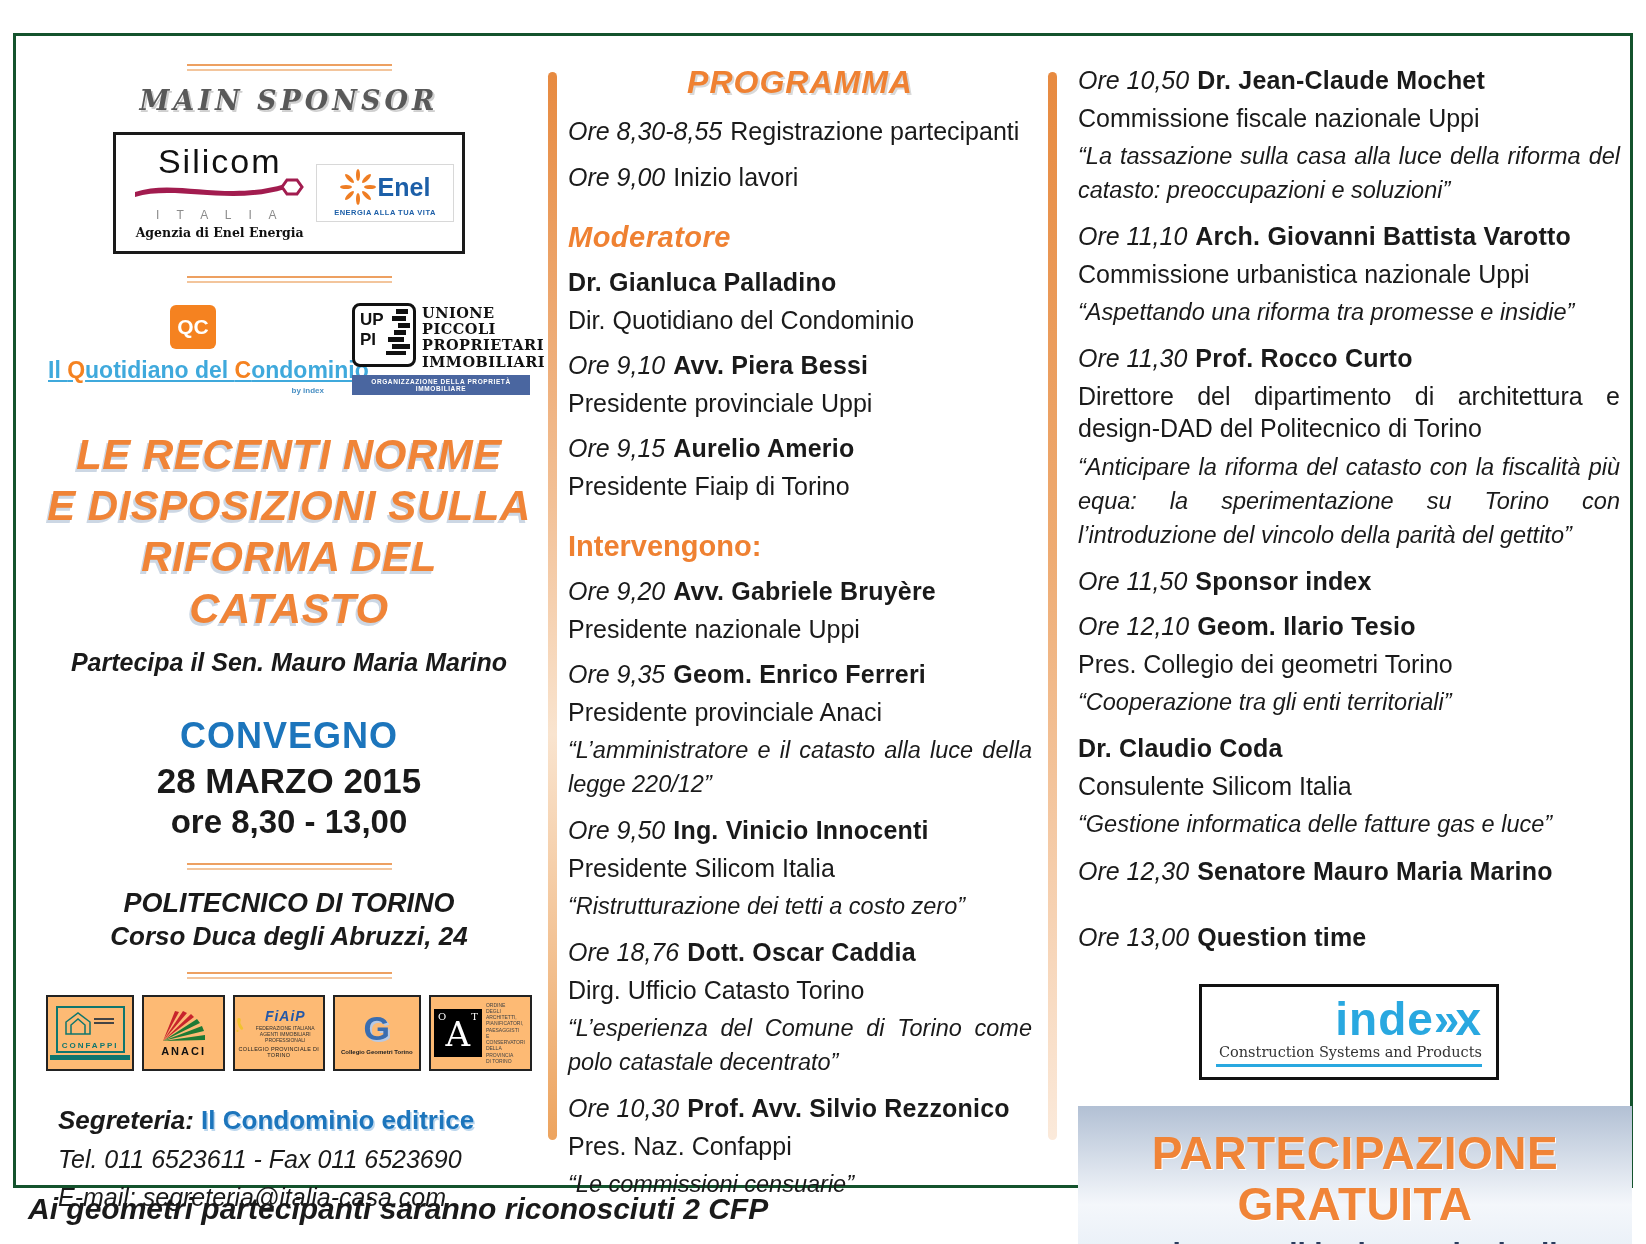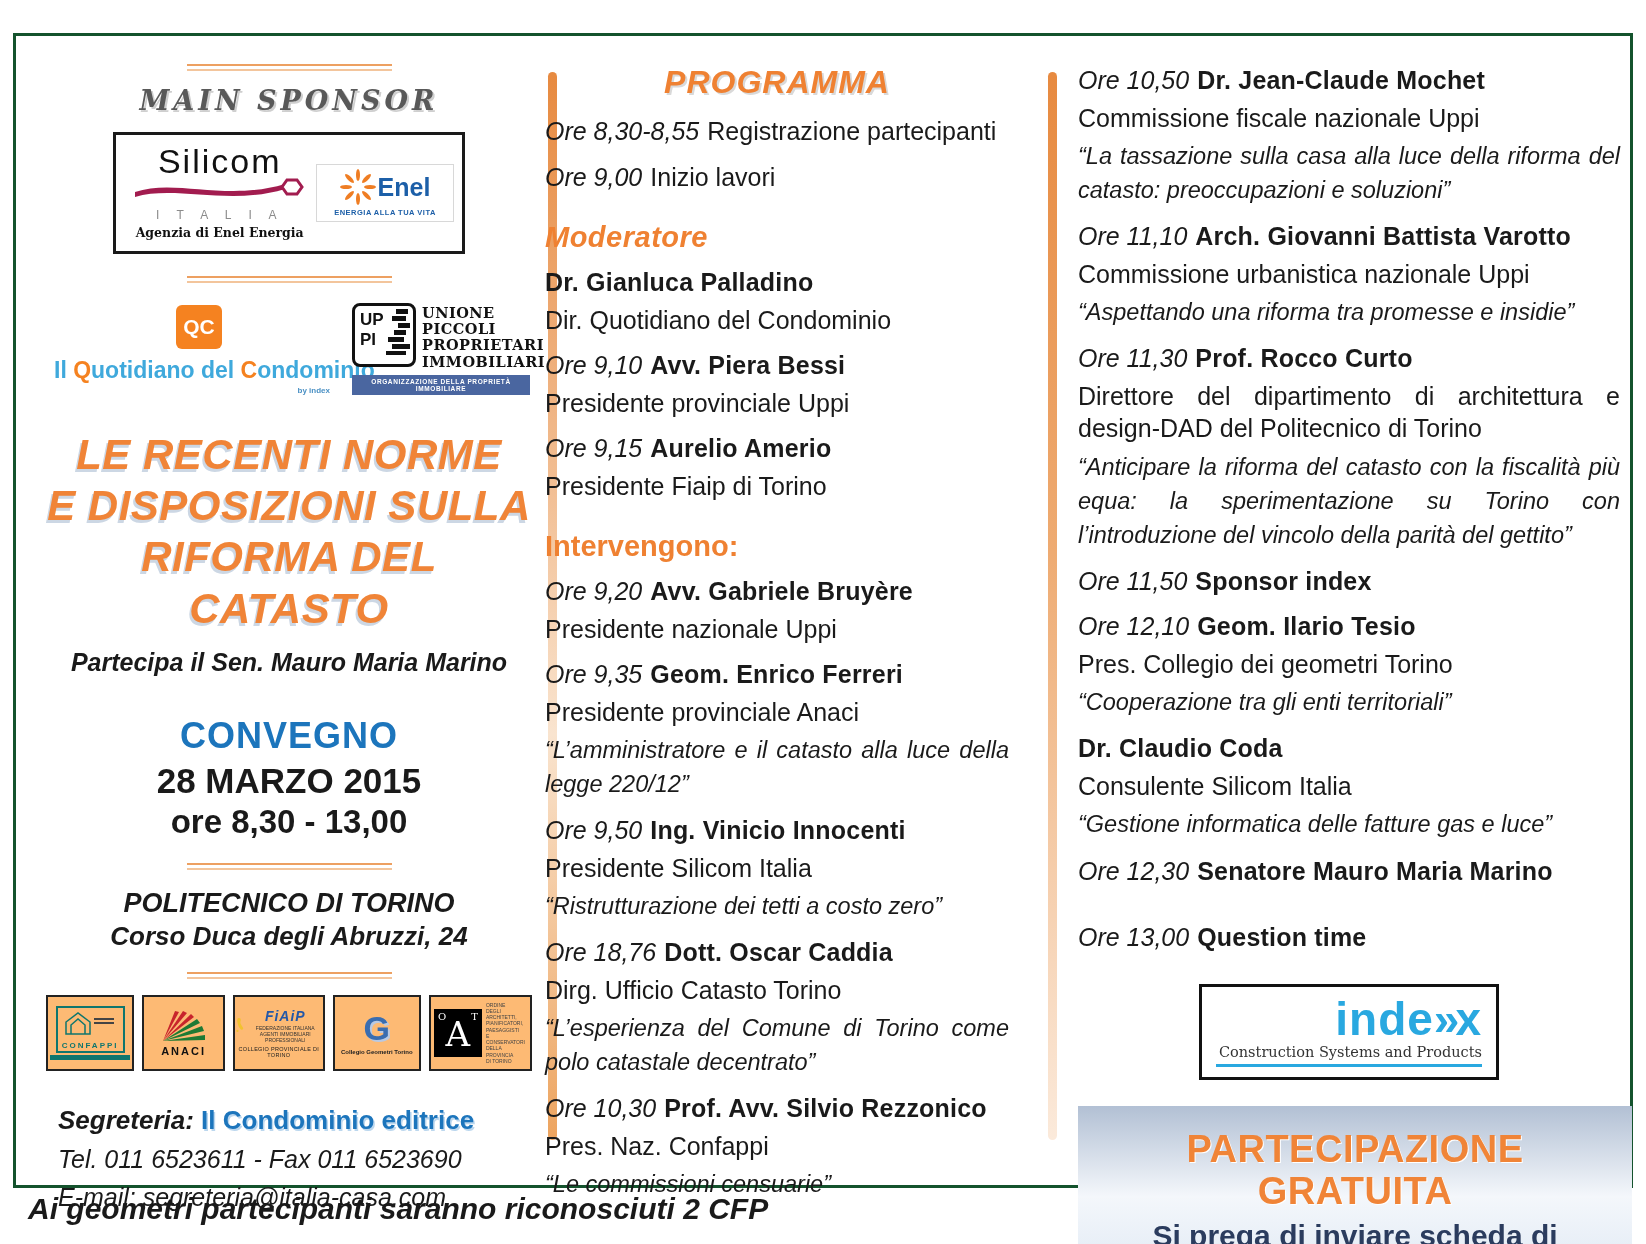"PROGRAMMA" .col.mid { left: 529px -> 552px }
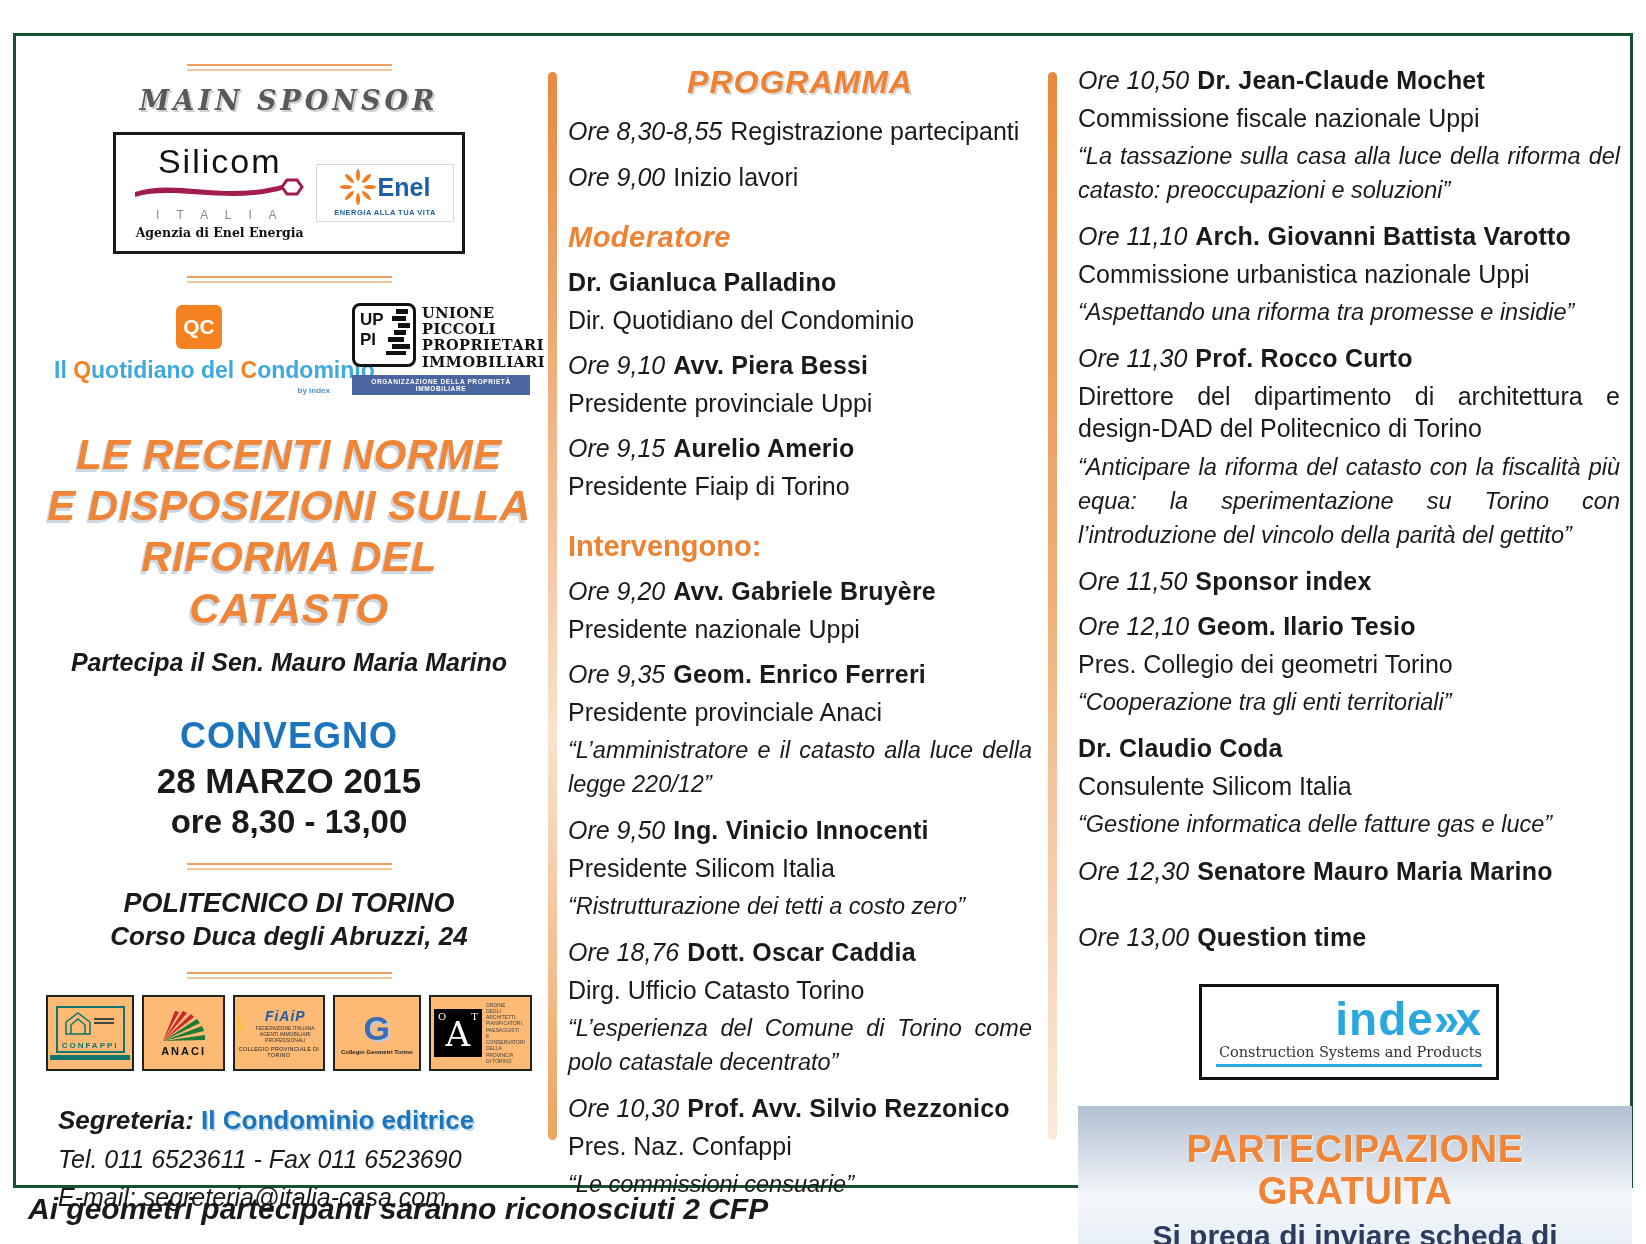"QC" .press-row { gap: 8px -> none; justify-content: flex-end -> space-between }
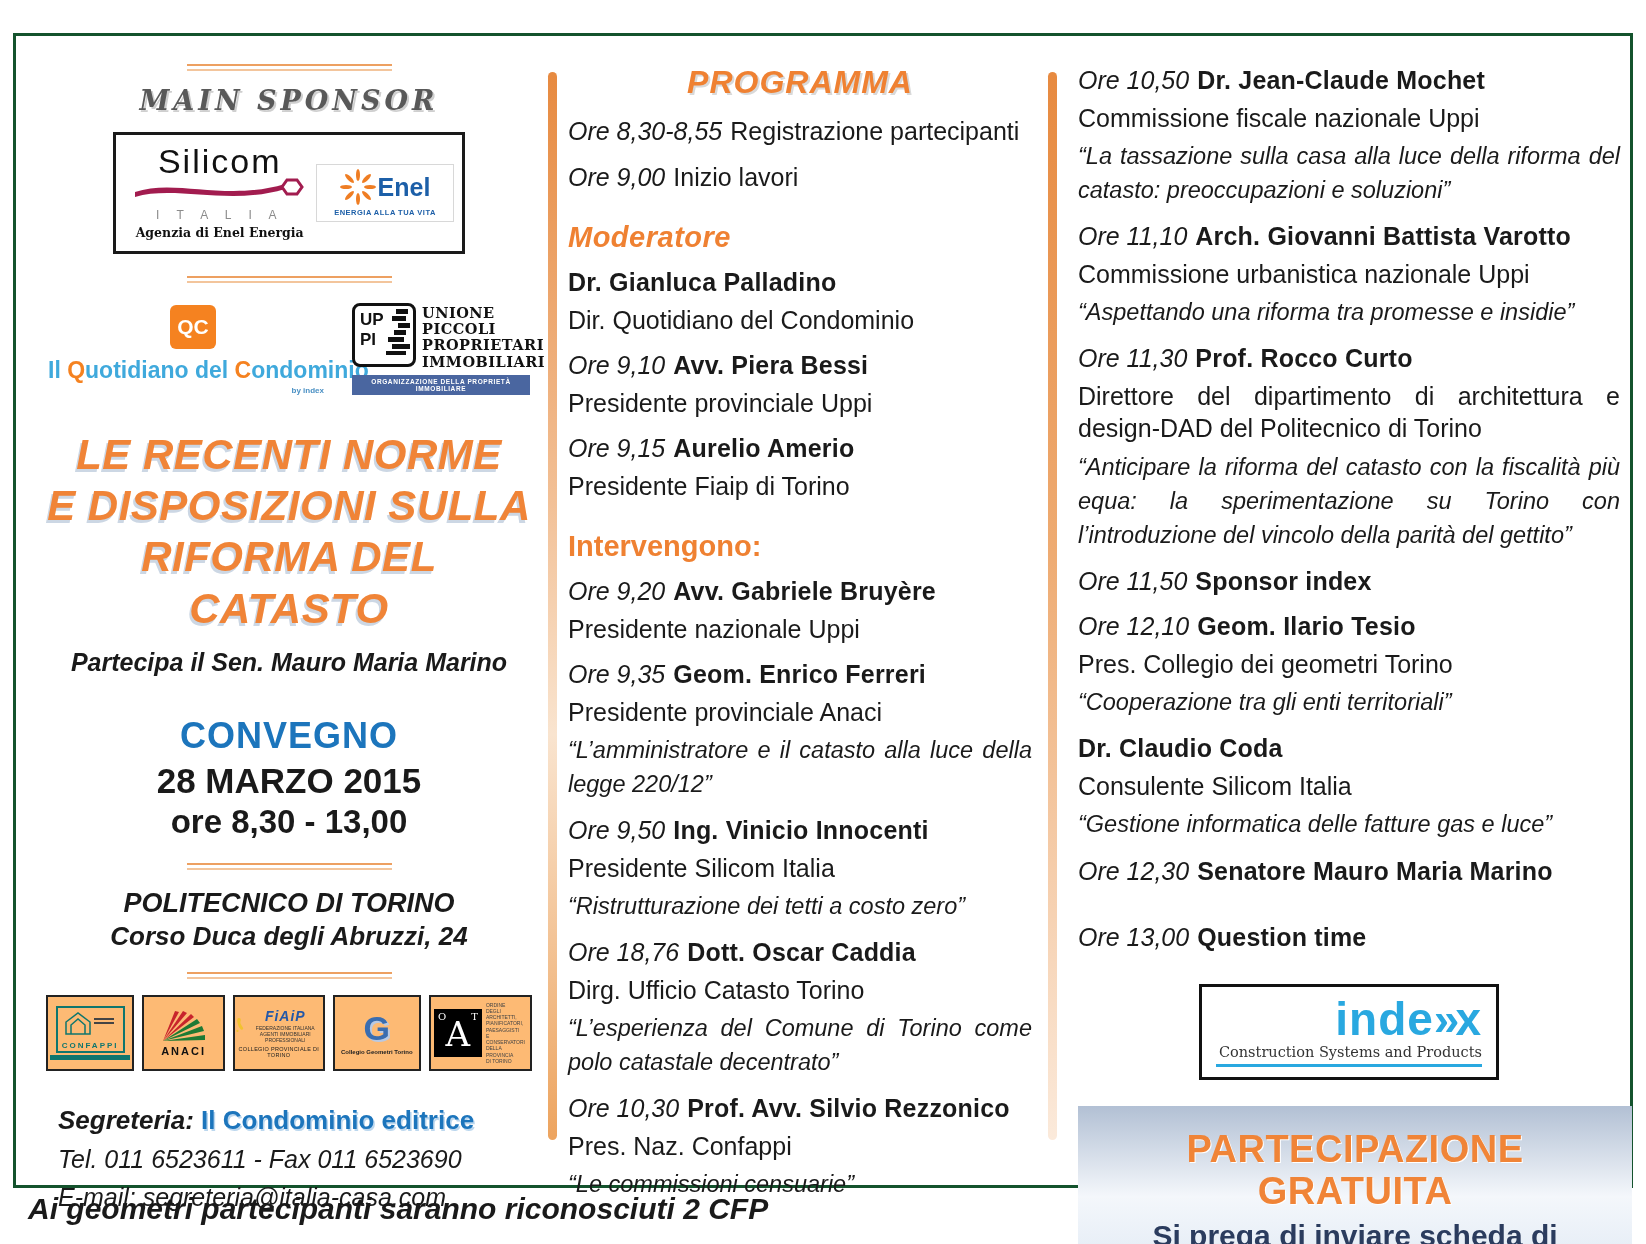"Il Quotidiano del Condominio" .qc-line { text-decoration: none -> underline }
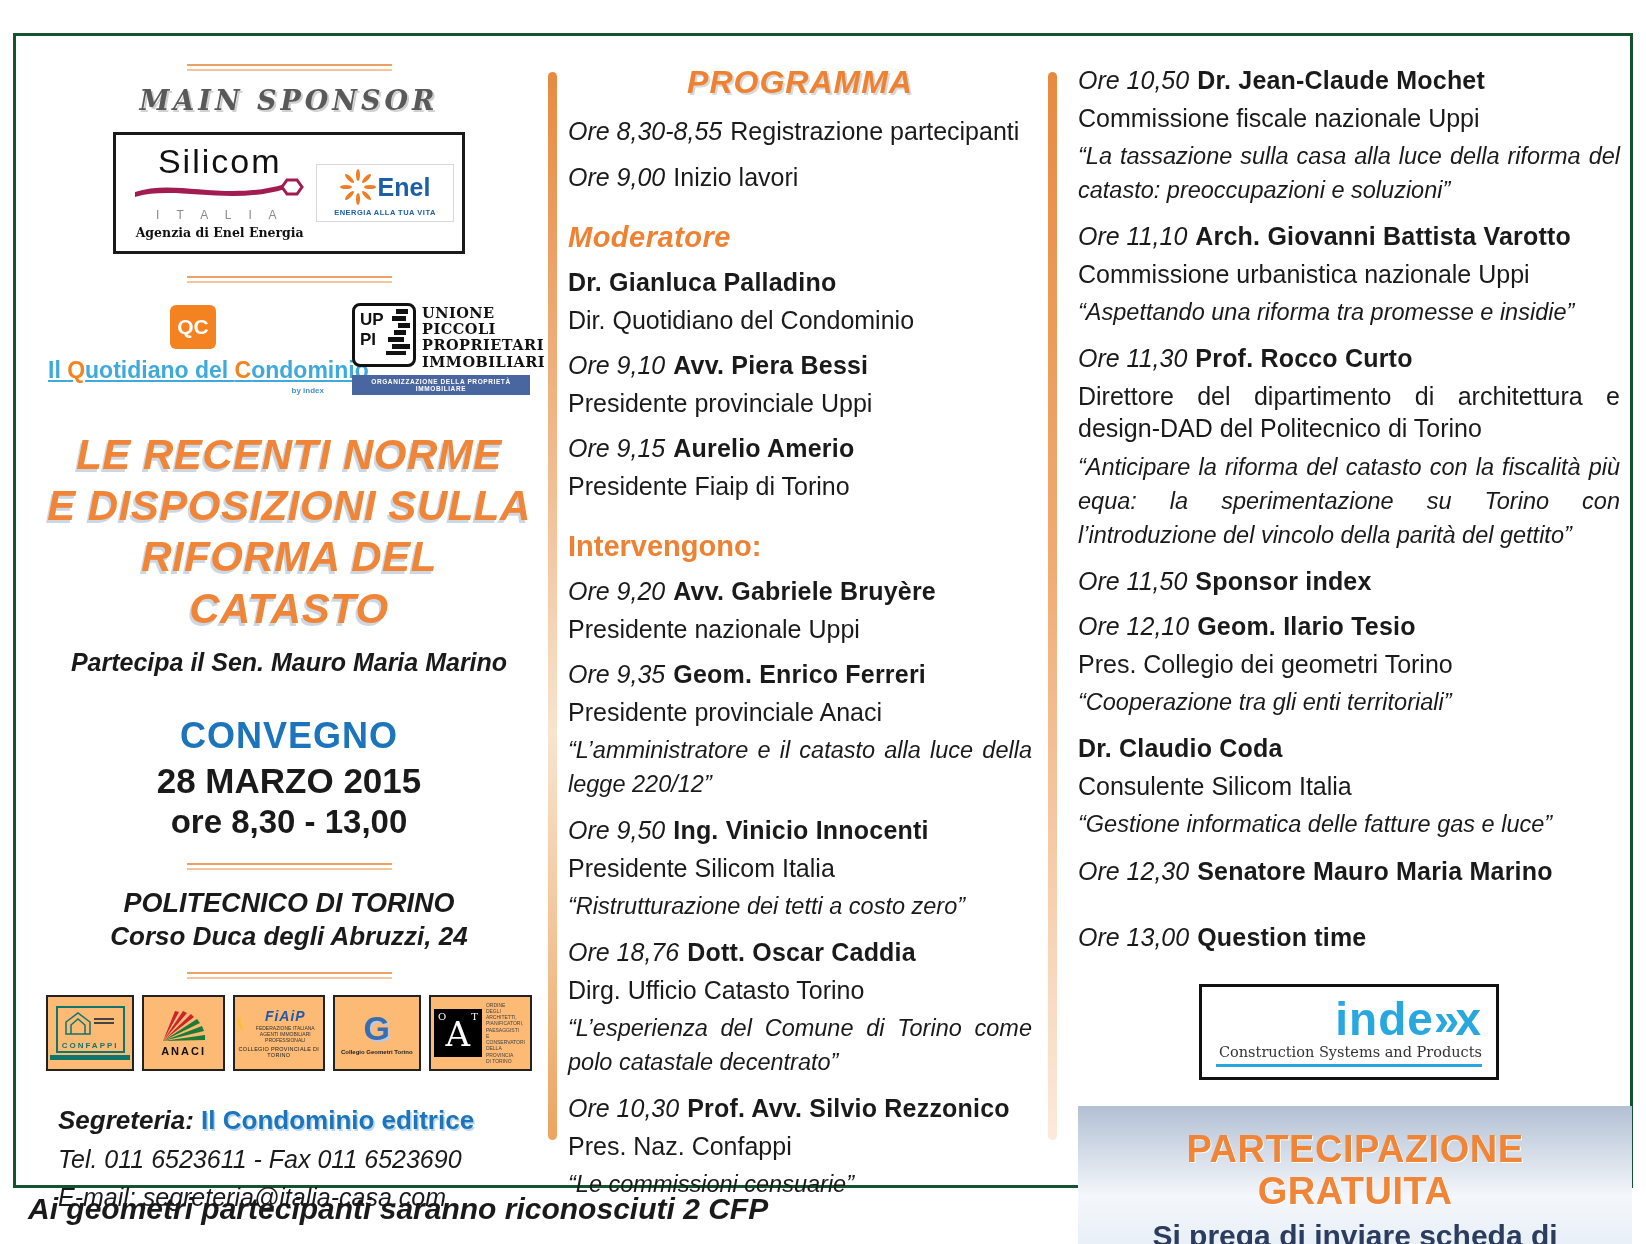"PARTECIPAZIONE" .free-title { font-size: 38px -> 46px }
